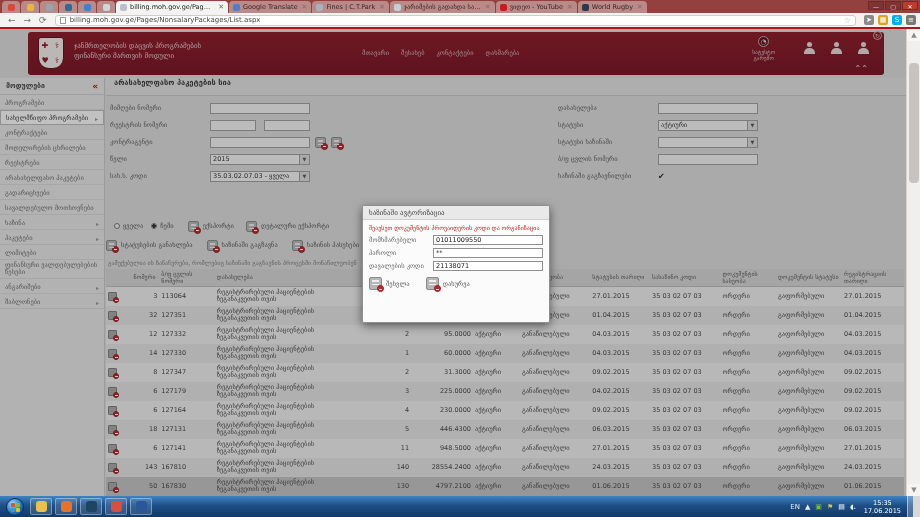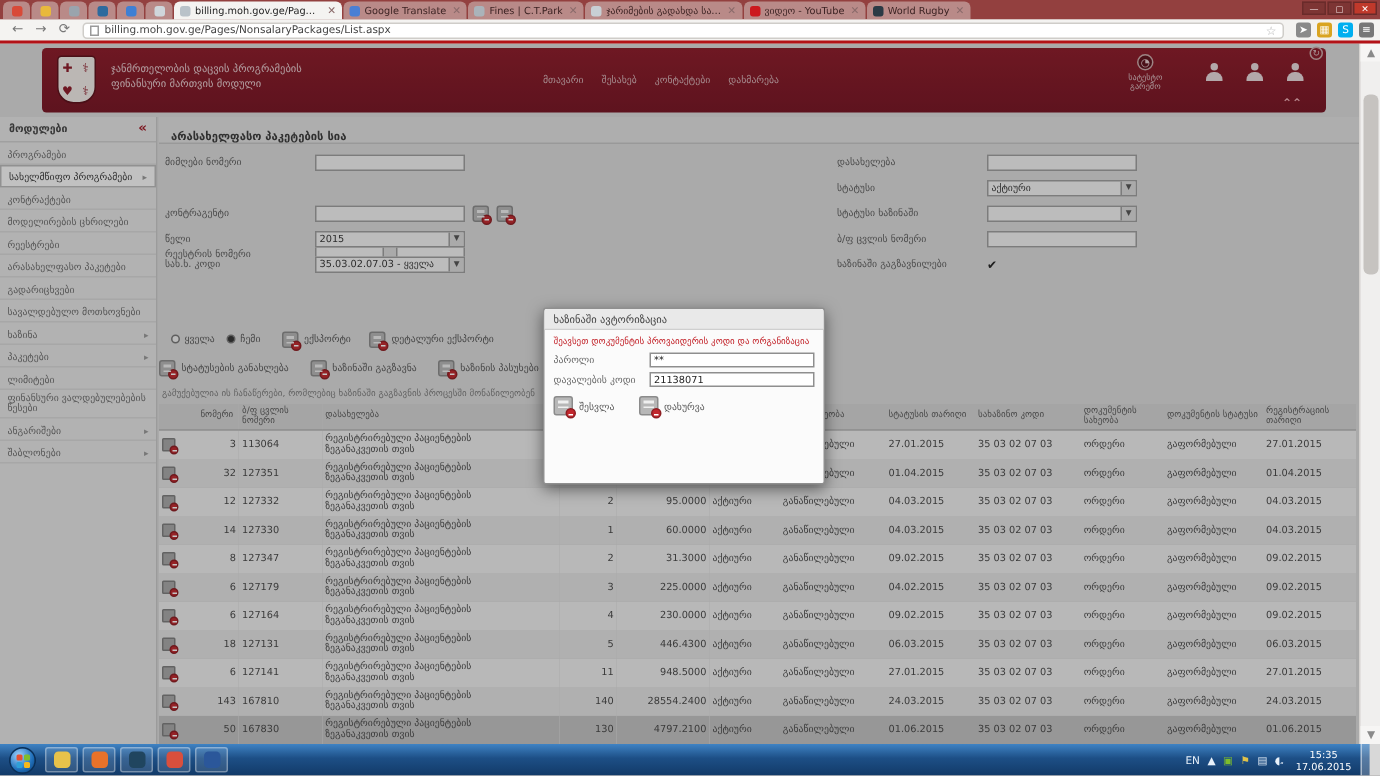"არასახელფასო პაკეტების სია" .titleband { align-items: flex-end -> flex-start }
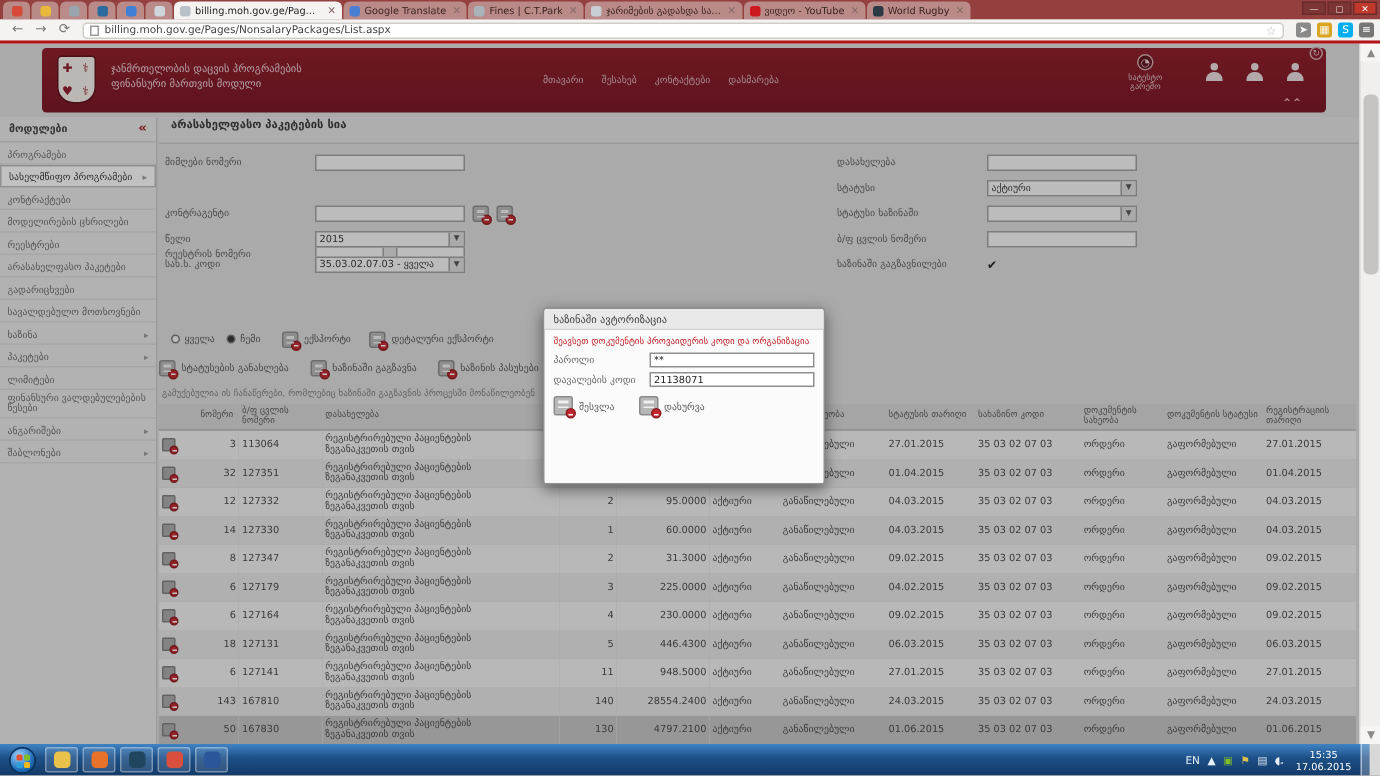"რეესტრის ნომერი" div.frow { margin-top: 44px -> none }
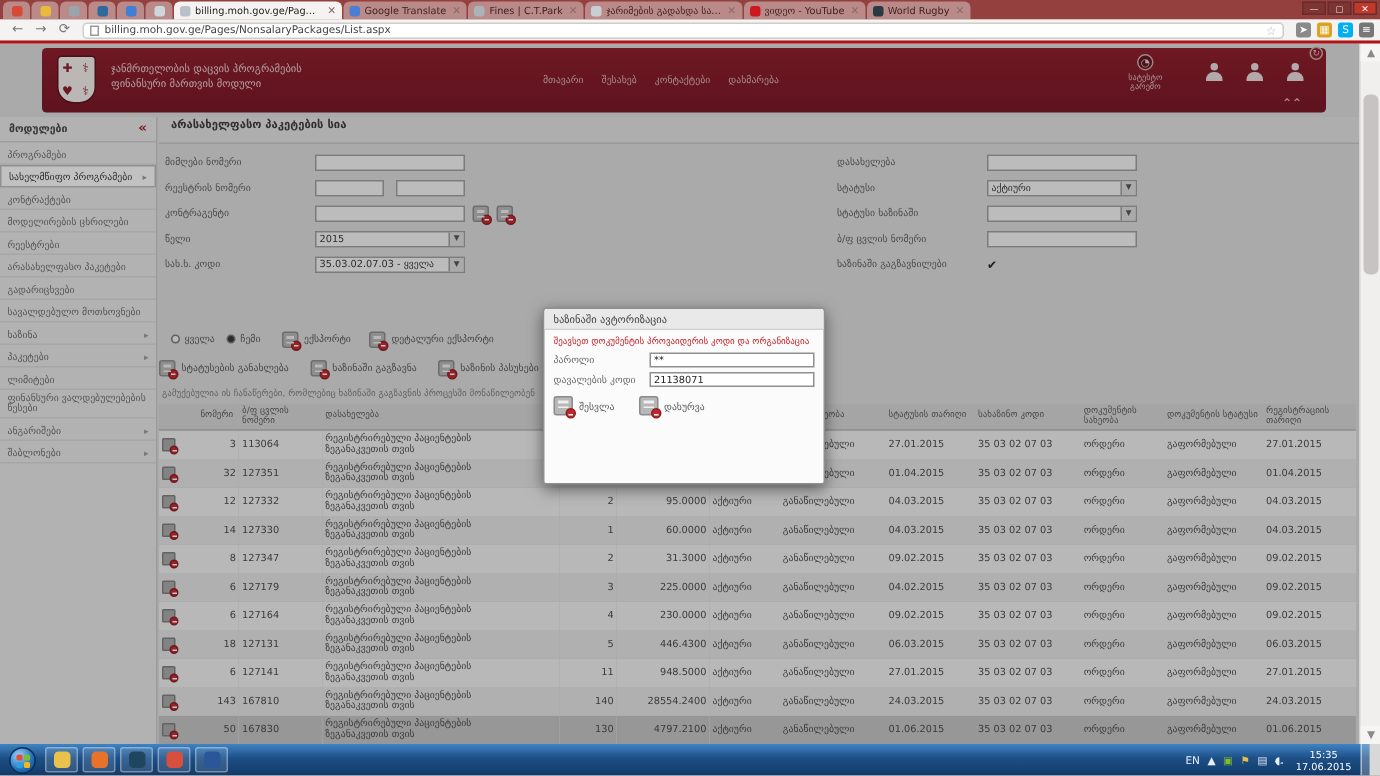"მომხმარებელი" div.mrow { html: none -> <div> <span>მომხმარებელი</span> <span>01011009550</span> </div> }
